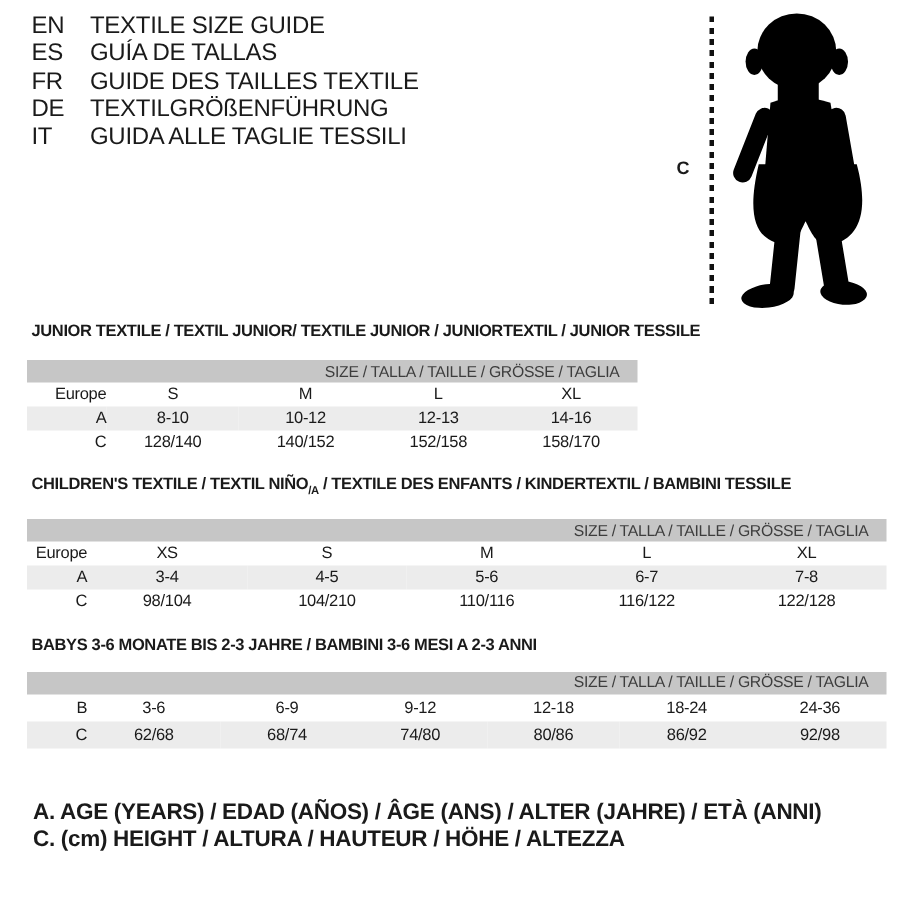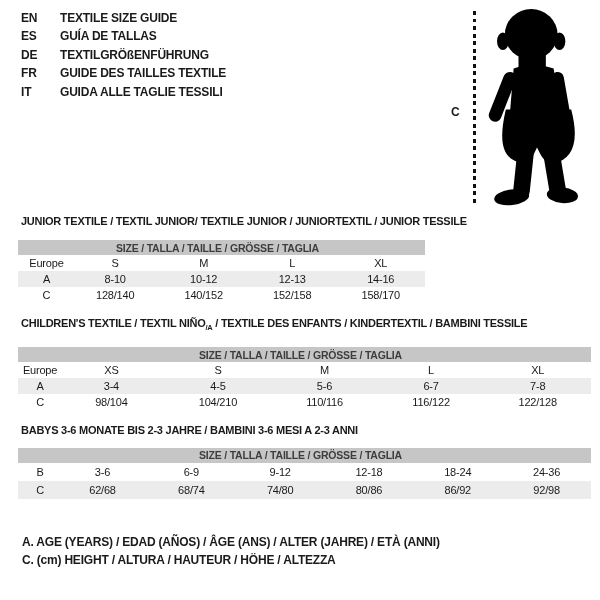"EN" .langs li { font-size: 12px -> 16px; font-weight: bold -> normal }
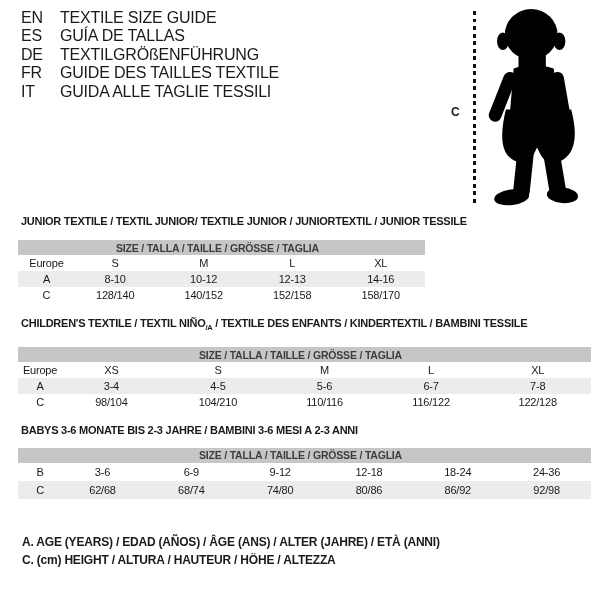"DE" li { order: before "FR" -> after "FR" }
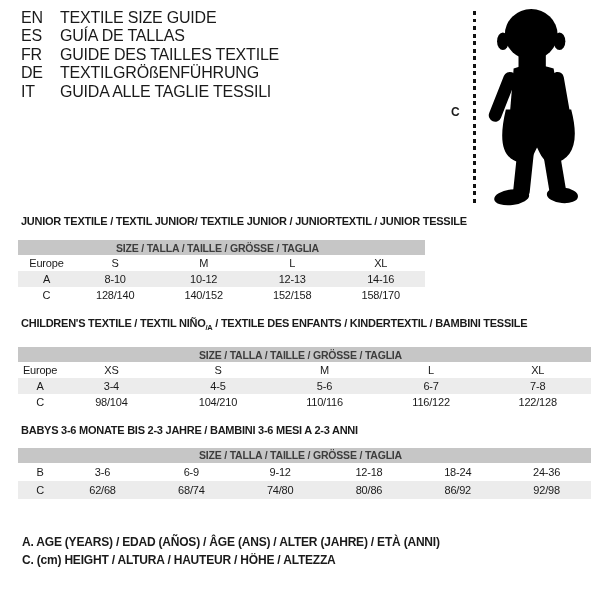"SIZE / TALLA / TAILLE" th.bar { font-weight: bold -> normal; text-align: center -> right }
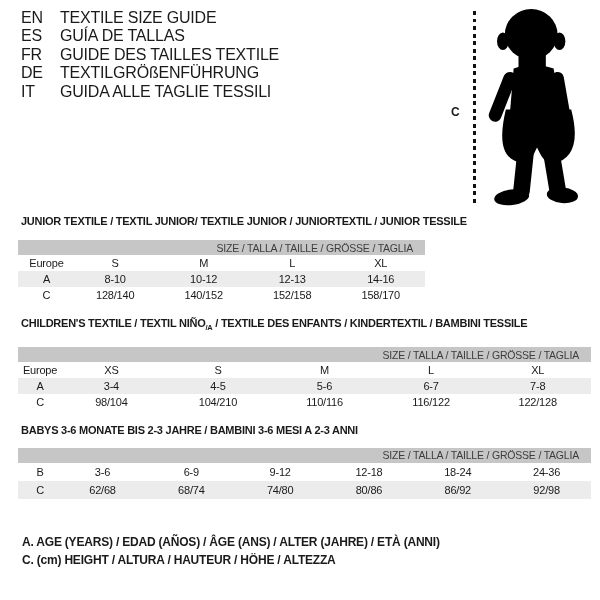"Europe" td.lab { text-align: center -> right }
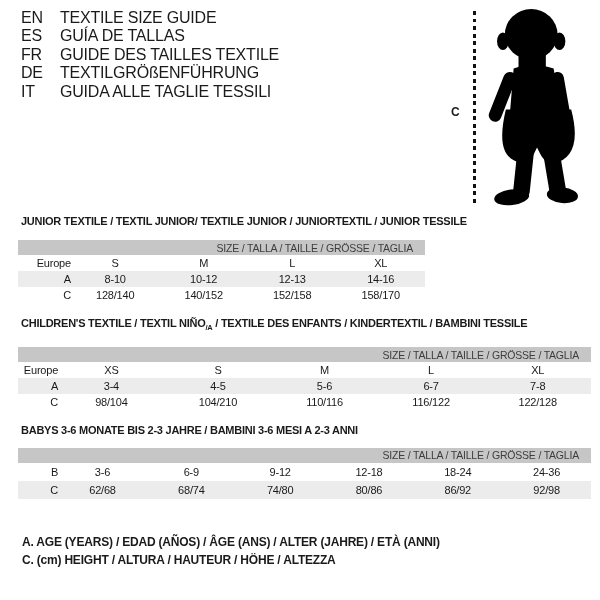"A. AGE (YEARS) / EDAD" .notes p { font-size: 12px -> 15px }
